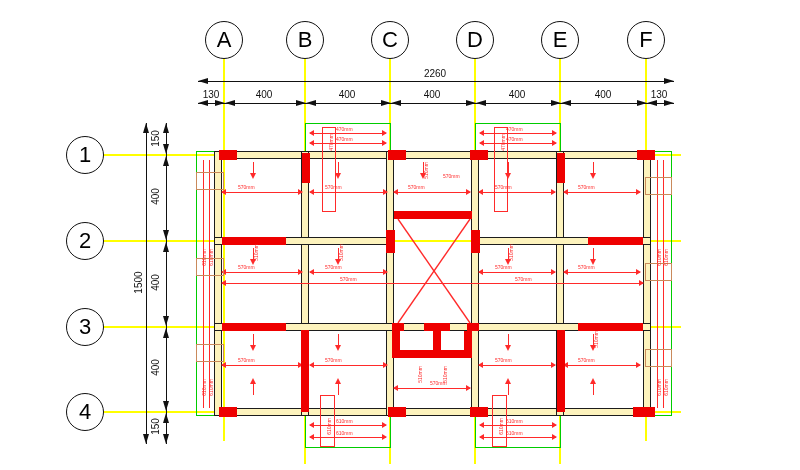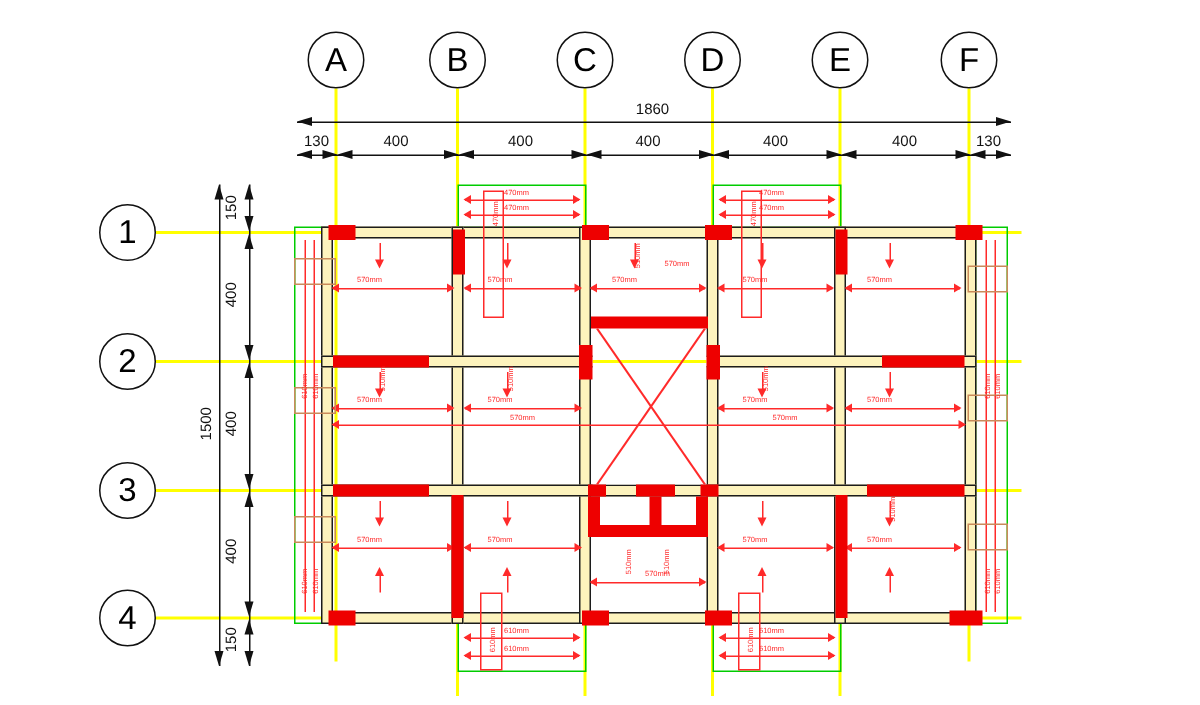"1860" div.dlabel { text: 1860 -> 2260 }
